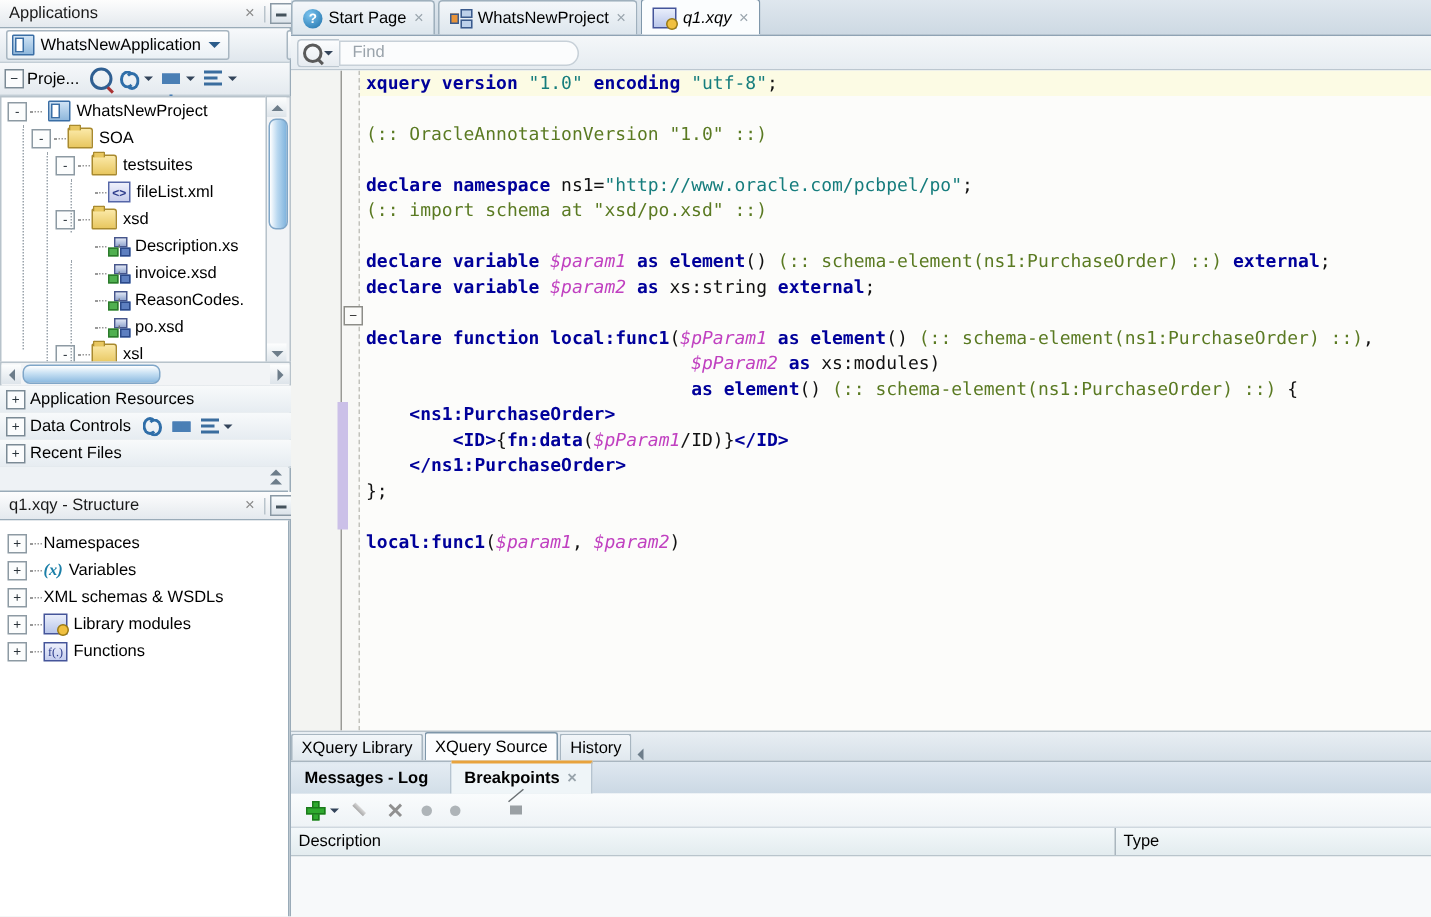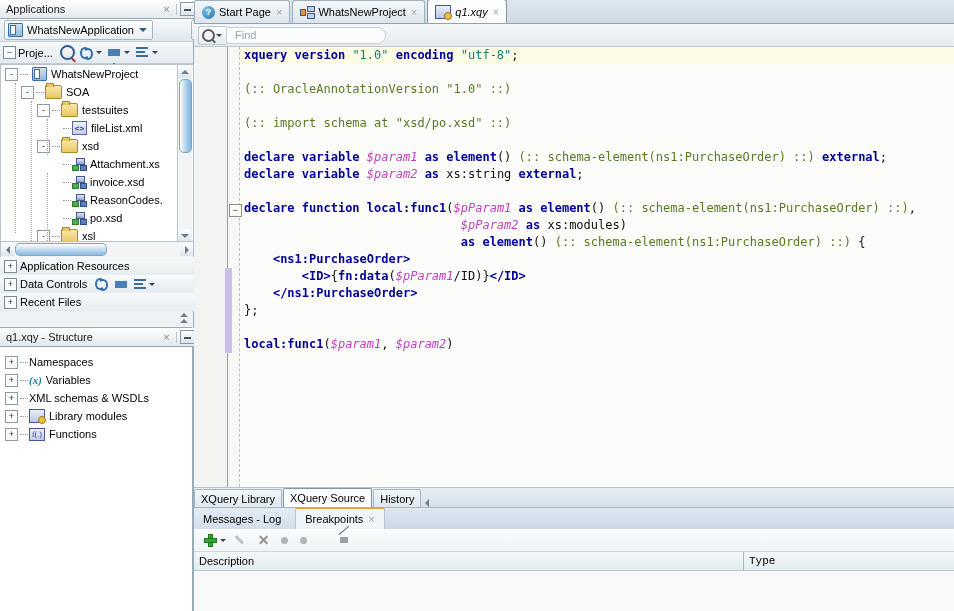"declare namespace" div.cline { html: none -> <div><span>declare namespace </span><span>ns1=</span><span>"http://www.oracle.com/pcbpel/po"</span><span>;</span></div> }
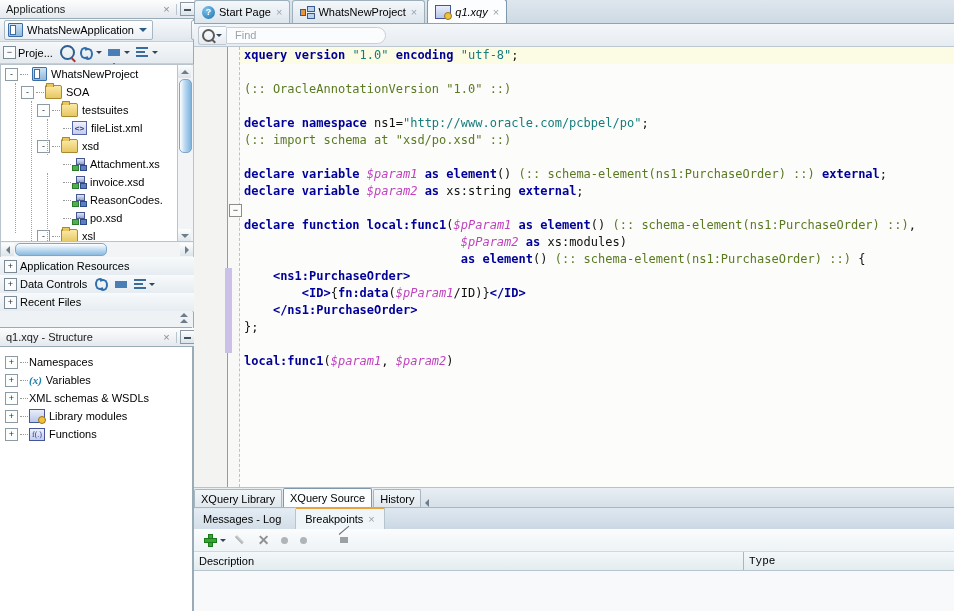"Attachment.xs" span { text: Attachment.xs -> Description.xs }
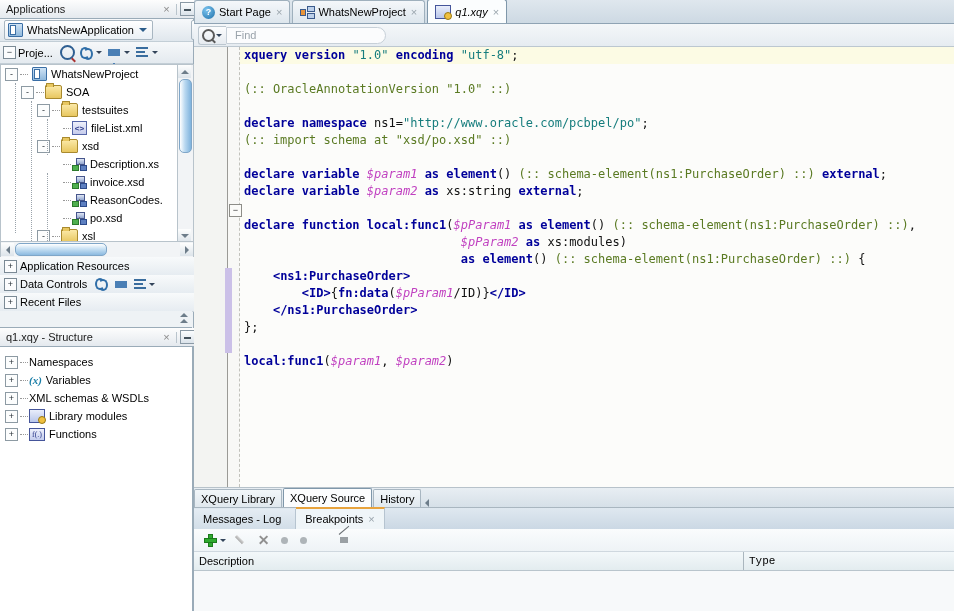"Messages - Log" .ltab { font-weight: none -> bold }
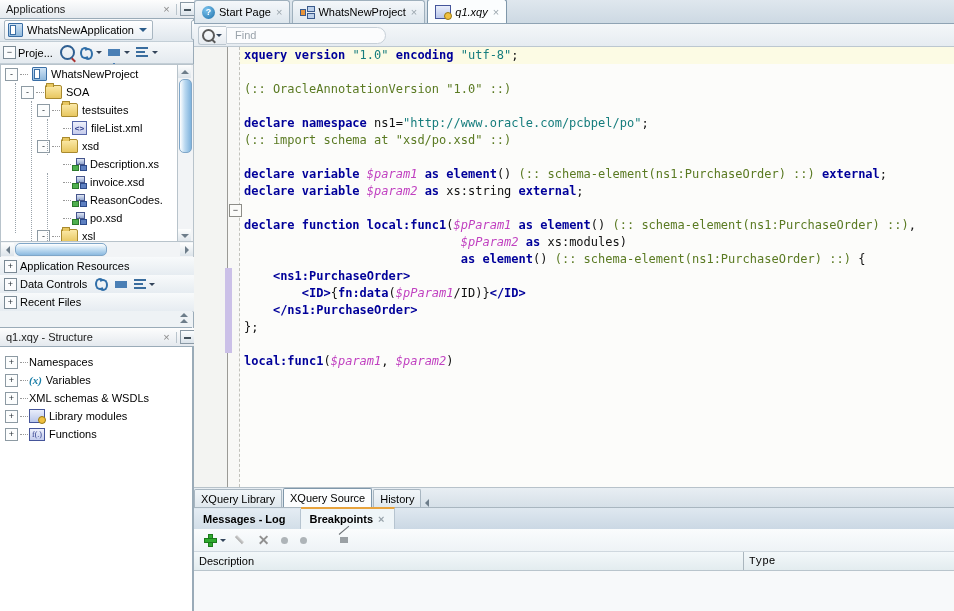"Type" div.lcol { font-family: Liberation Mono, monospace -> none }
